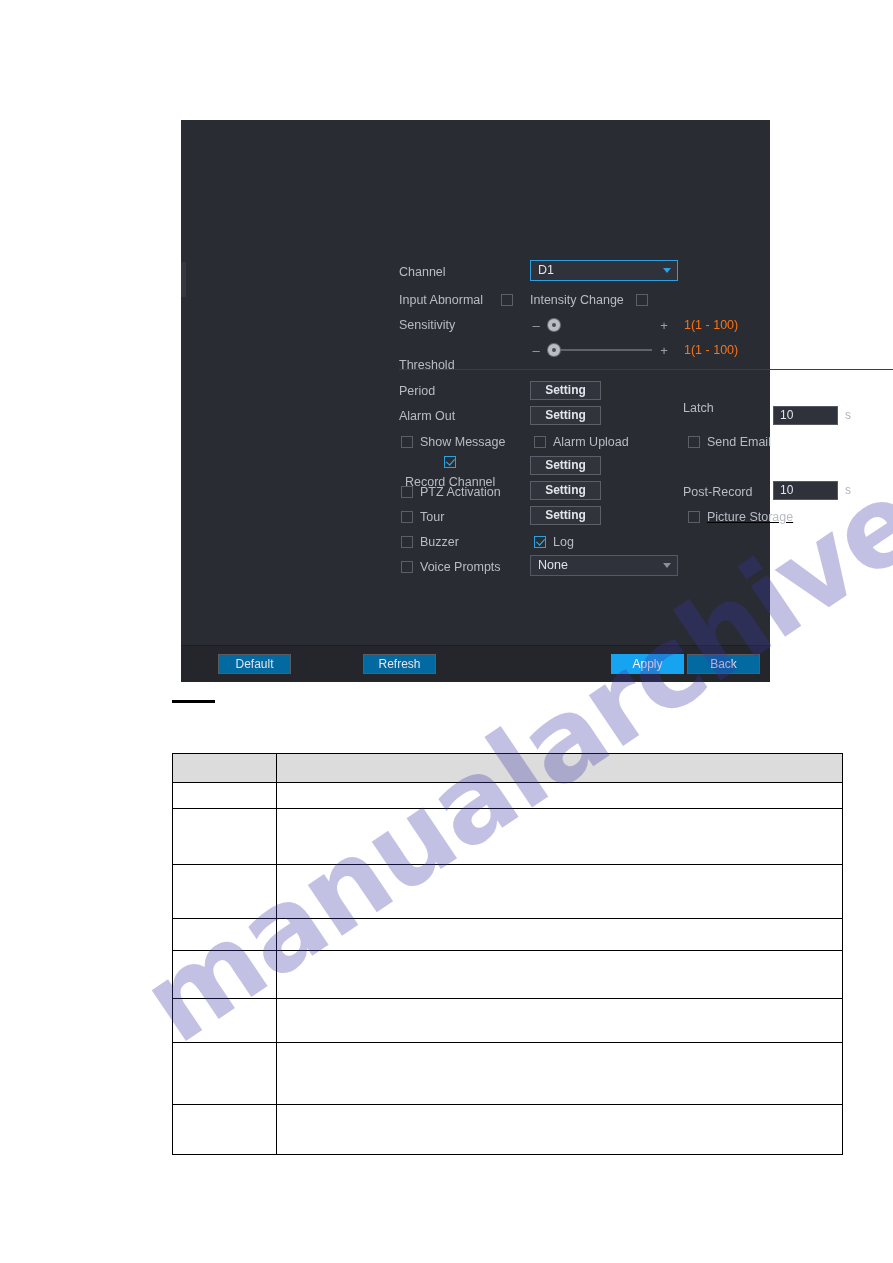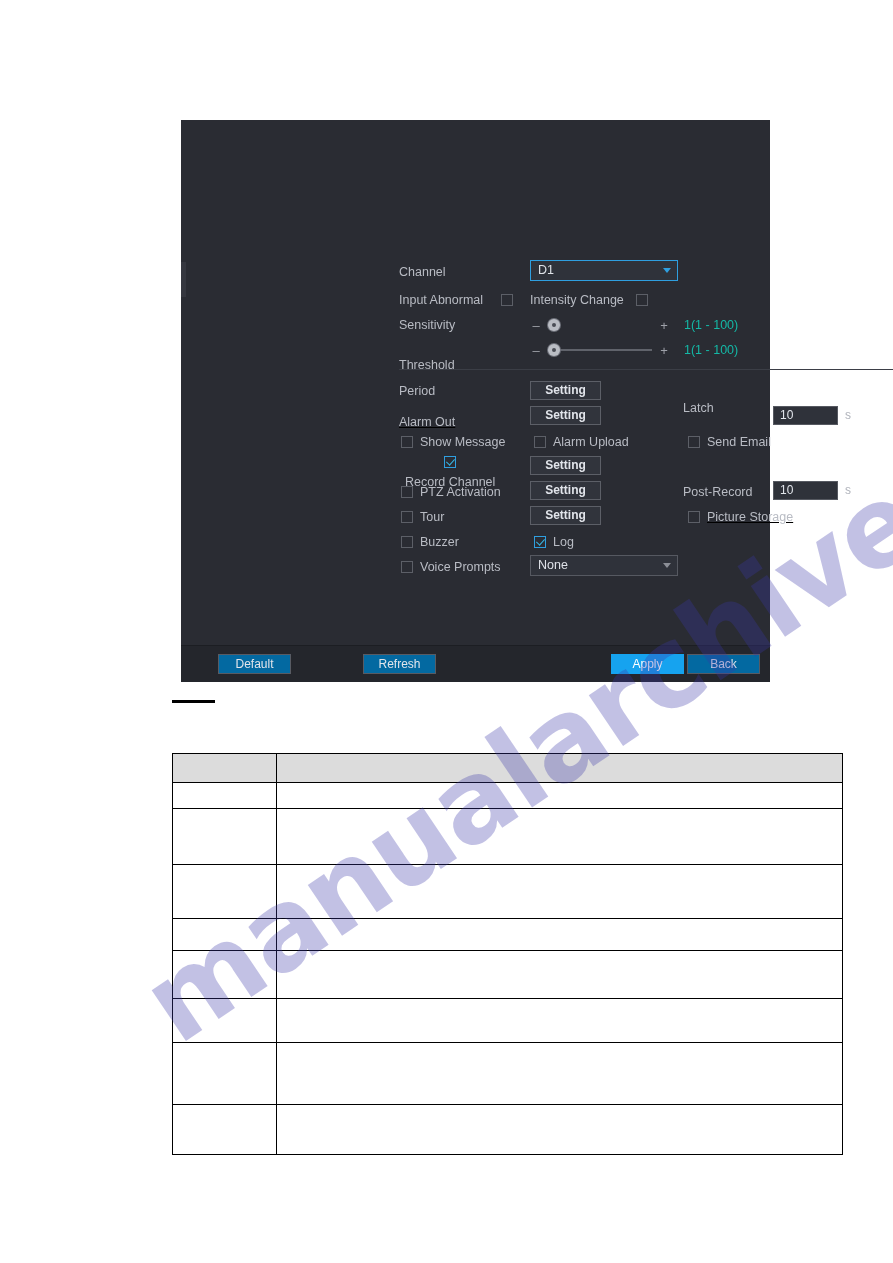"1(1 - 100)" .sld-hint { color: #14b8a6 -> #f97316 }
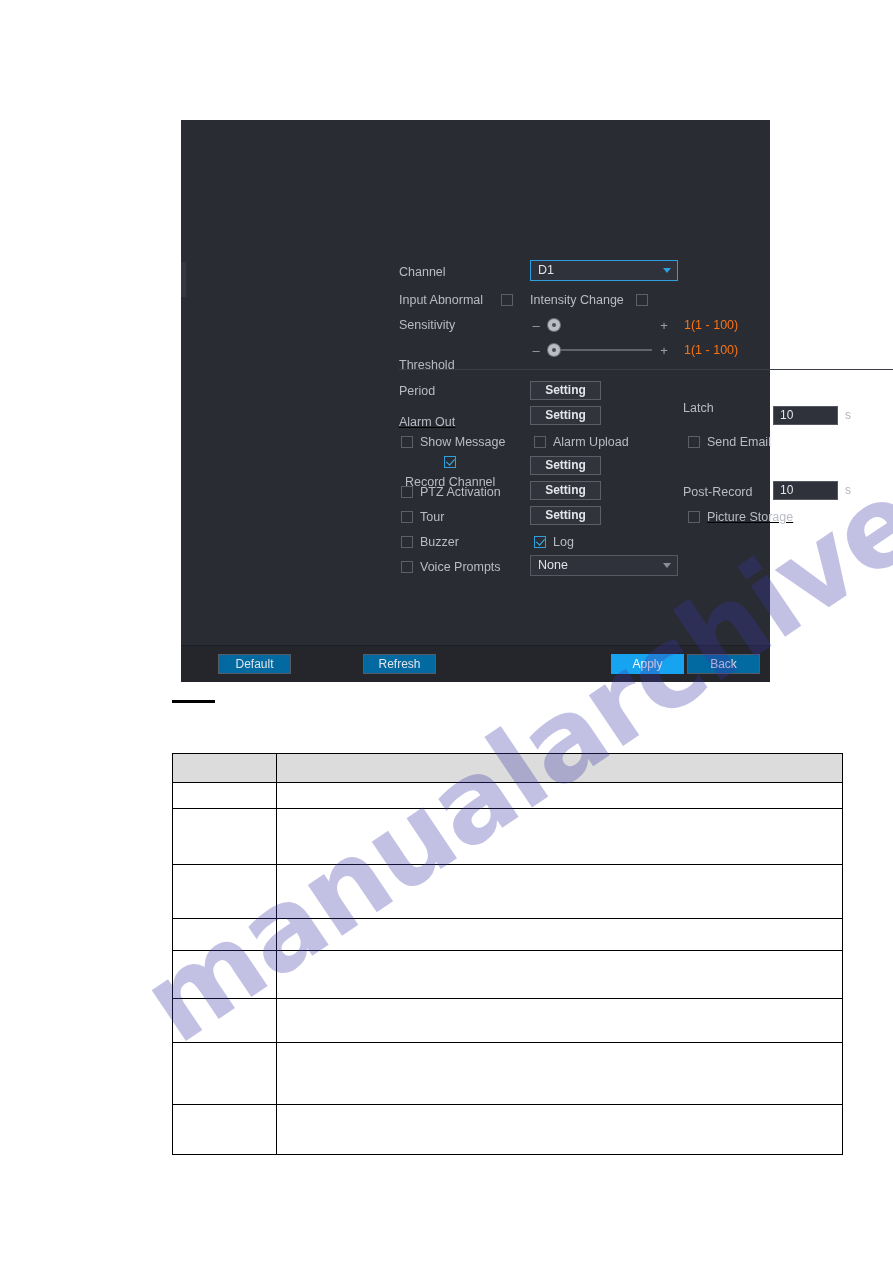"Alarm Out" div.row { text-decoration: underline -> none; top: 291px -> 285px }
